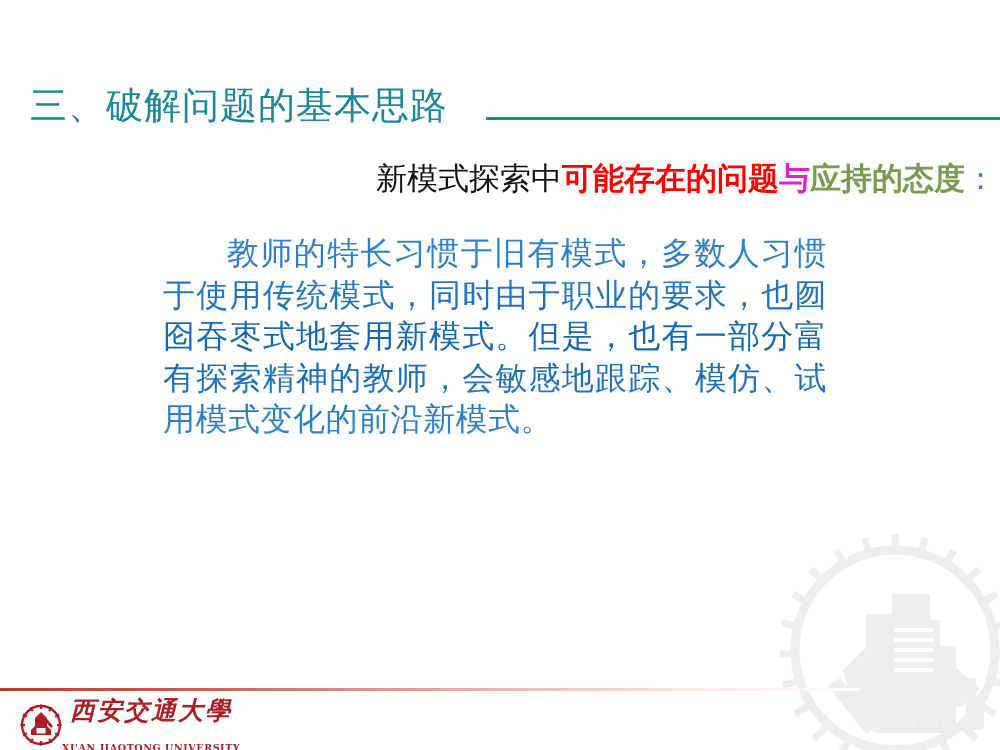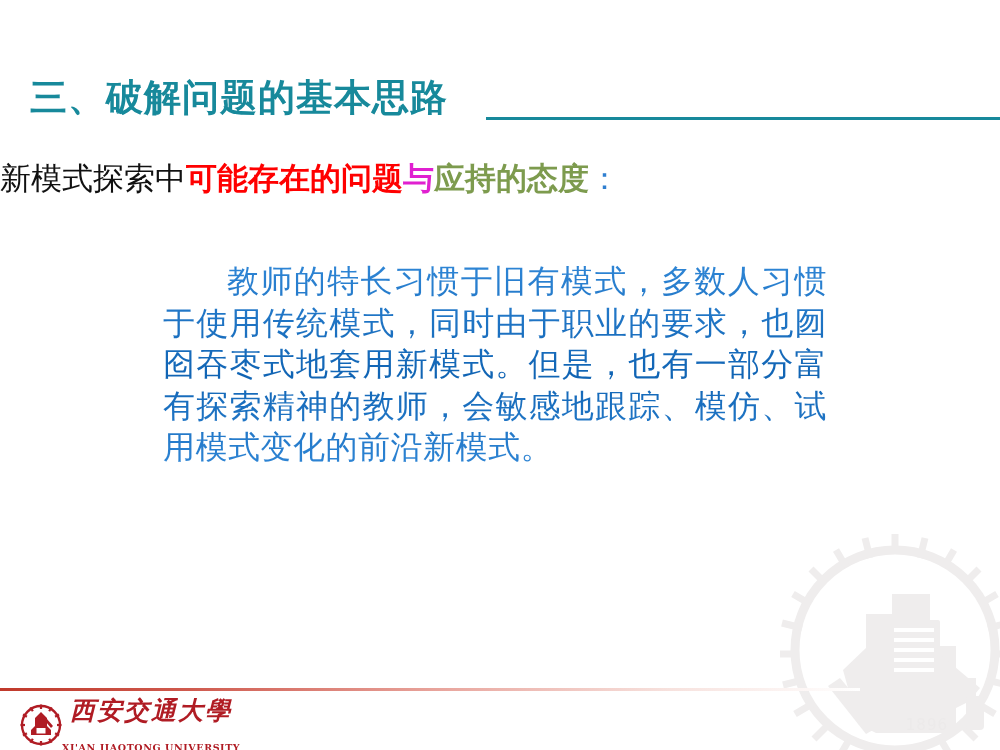"三、破解问题的基本思路" .title-text { font-weight: bold -> normal; top: 0 -> 8px }
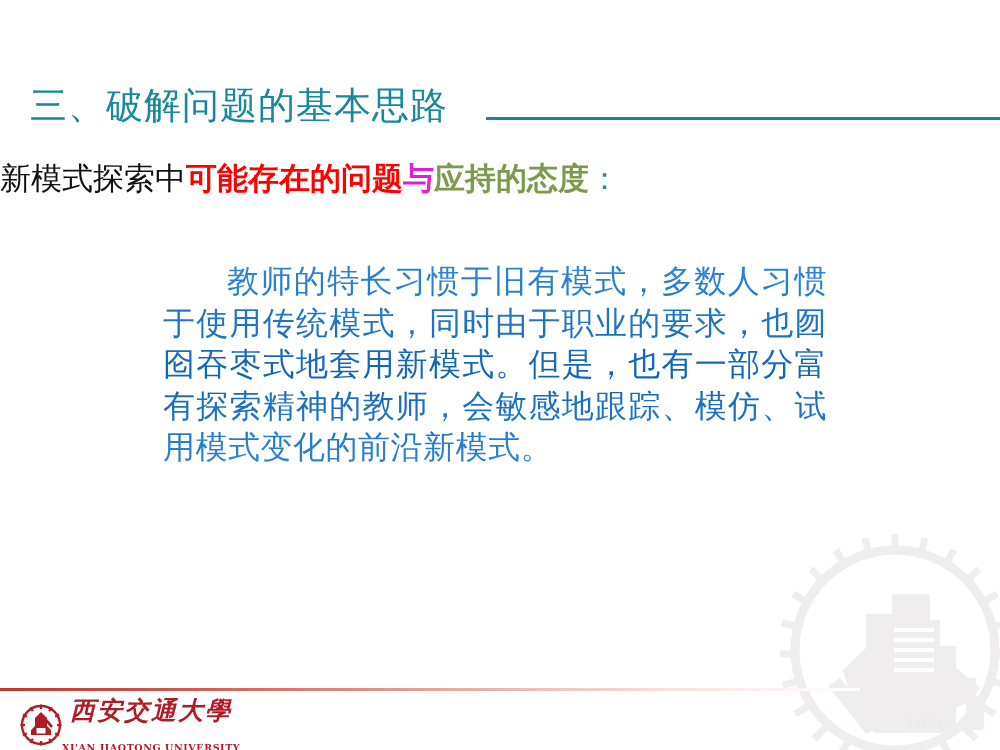"新模式探索中可能存在的问题与应持的态度：" .subtitle { text-align: left -> right }
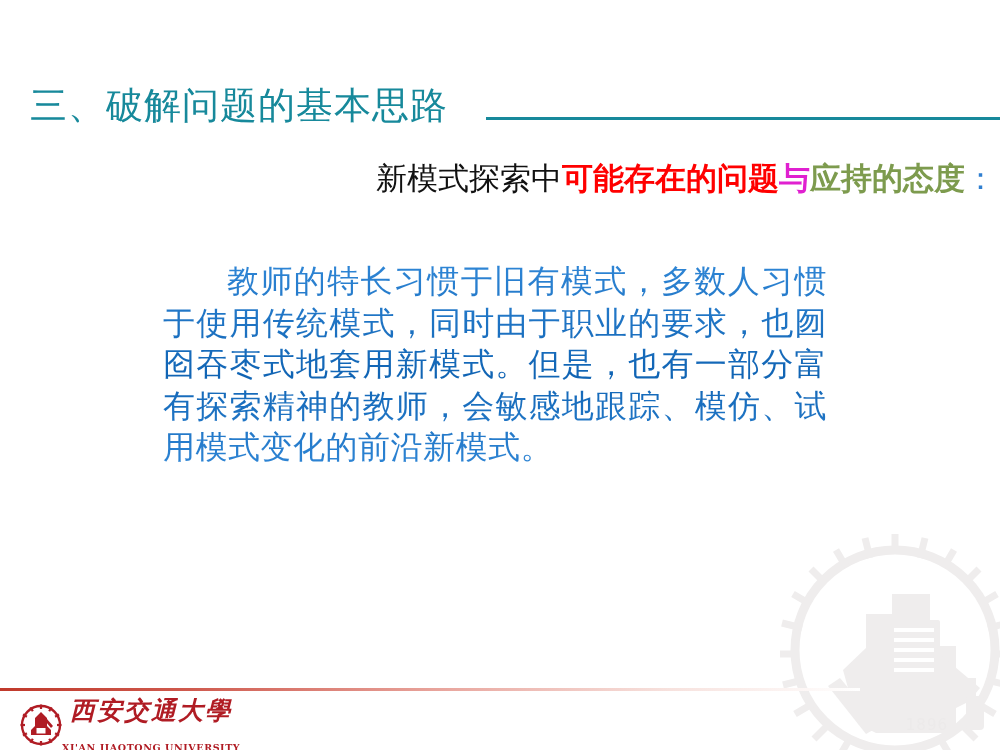"教师的特长习惯于旧有模式，多数人习惯于使用传统模式，同时由于职业的要求，也囫囵吞" .body-block { top: 261px -> 233px }
